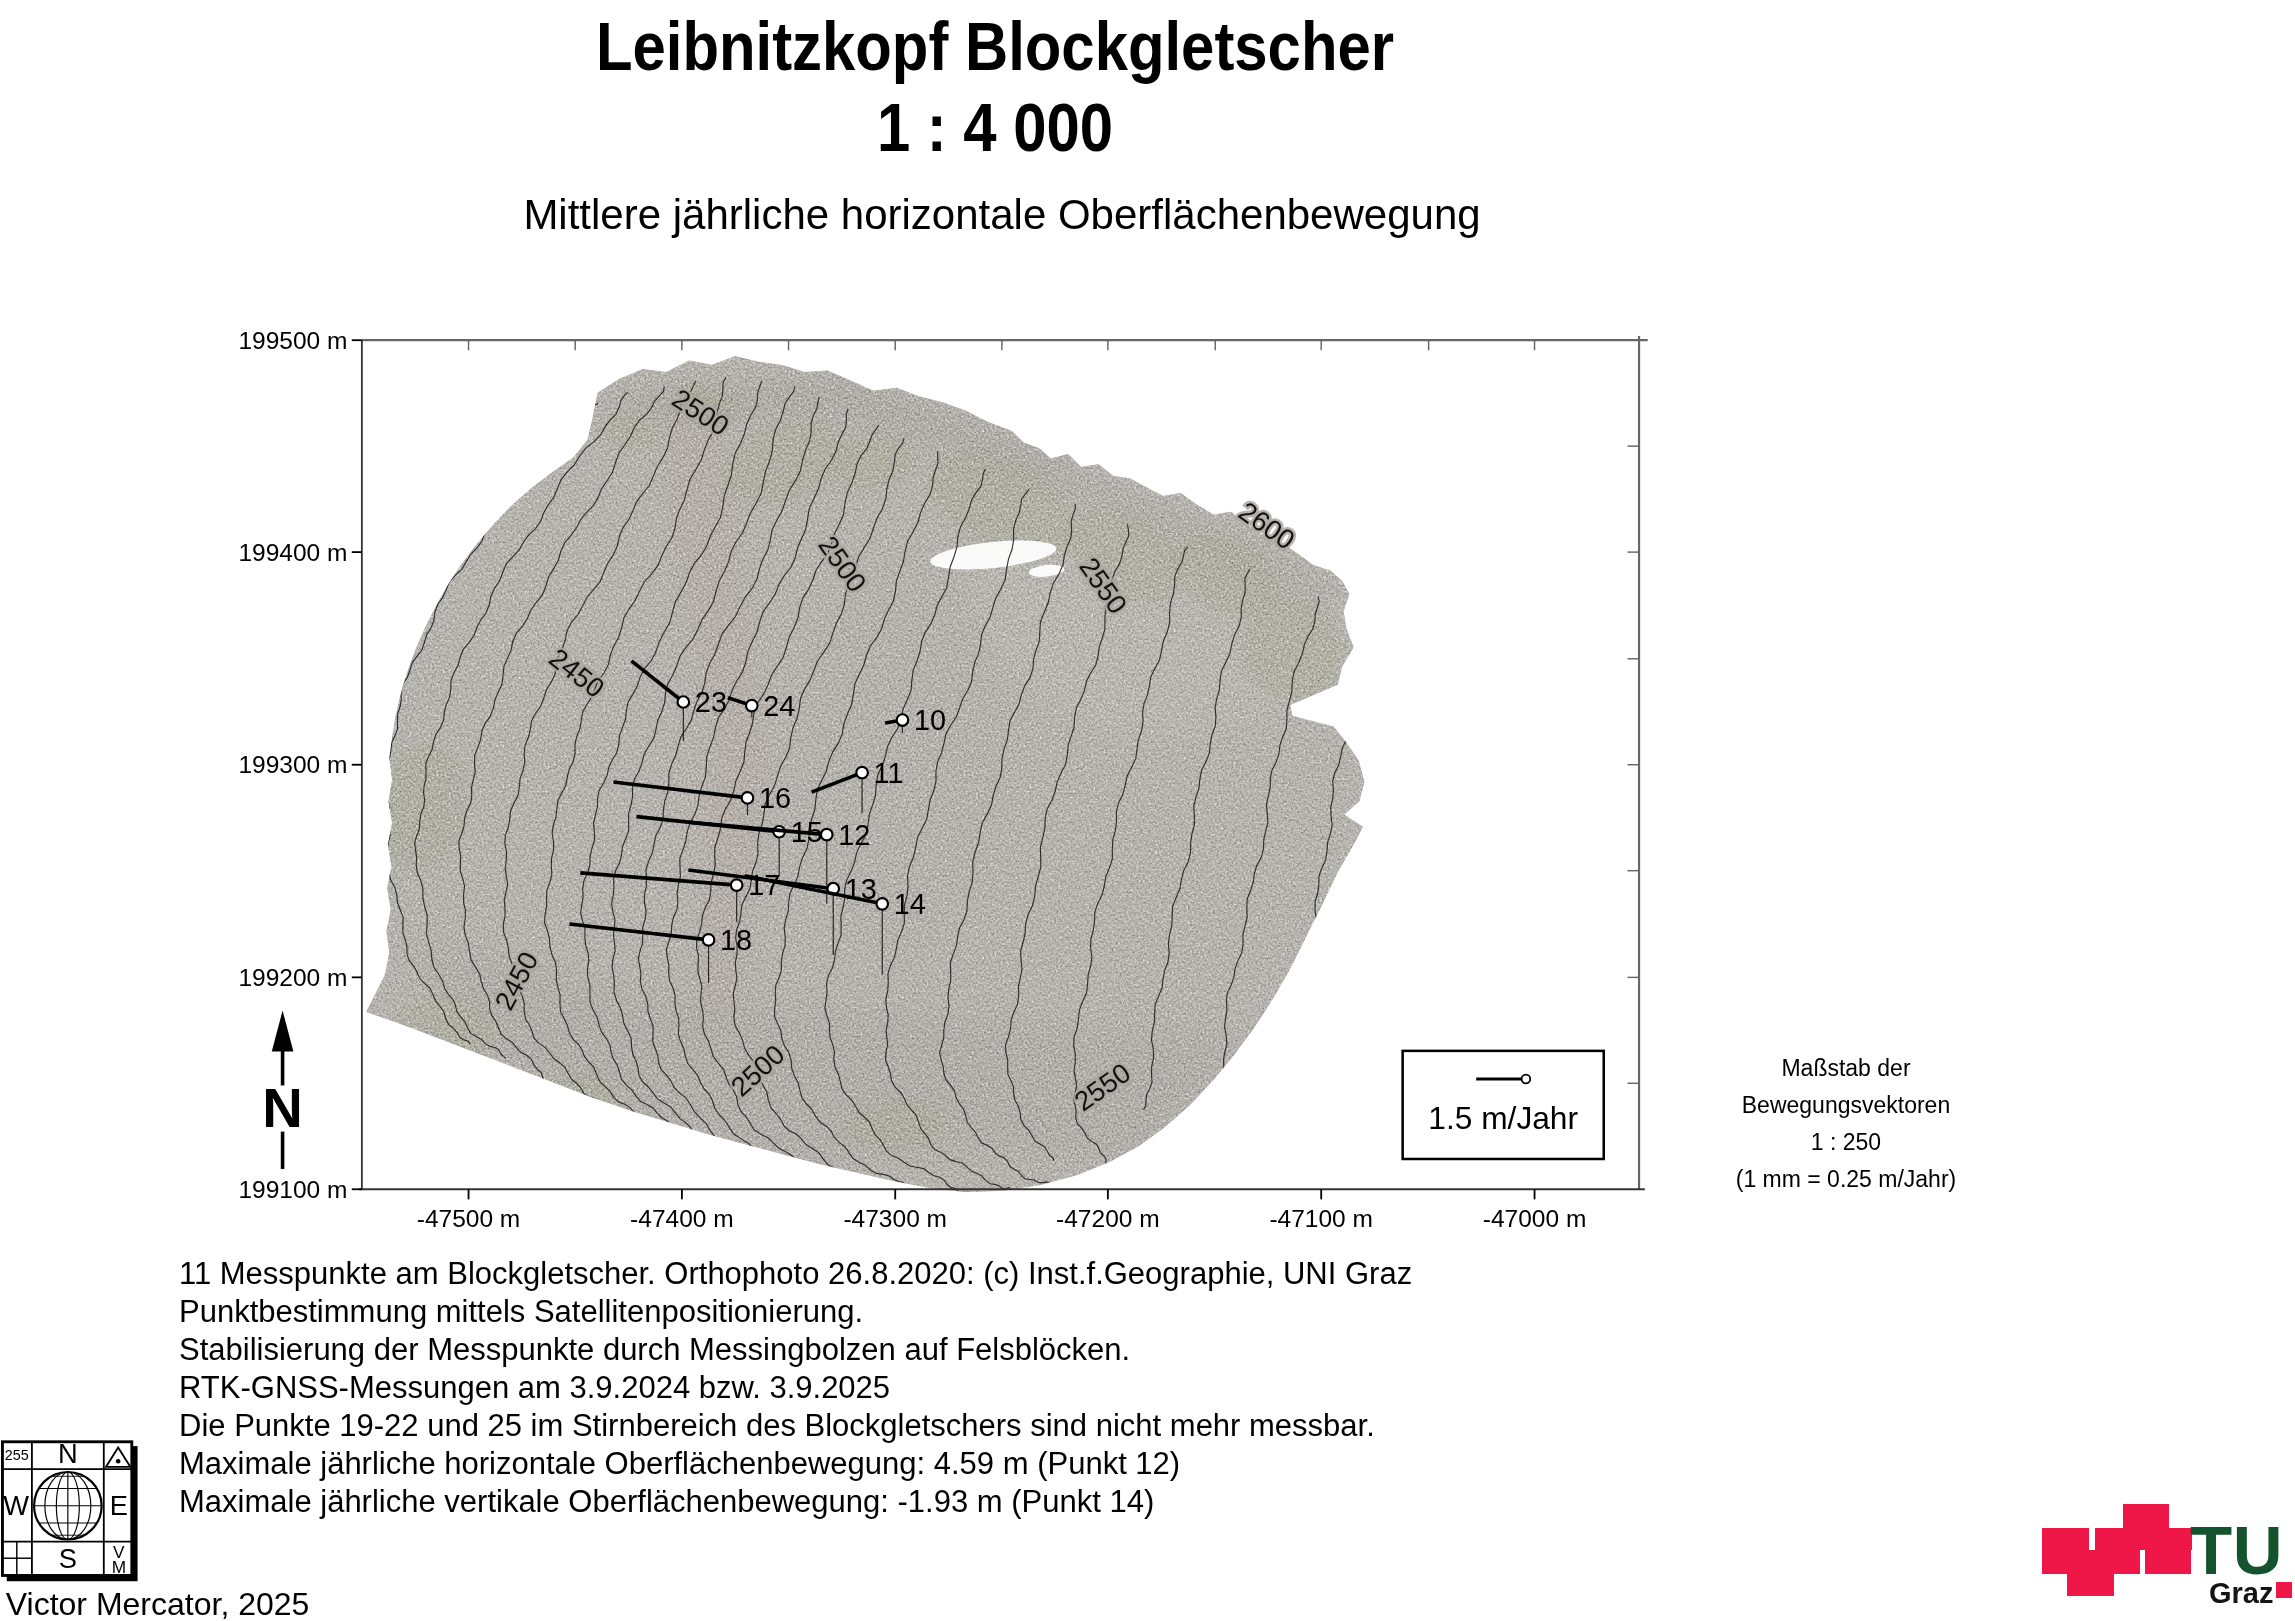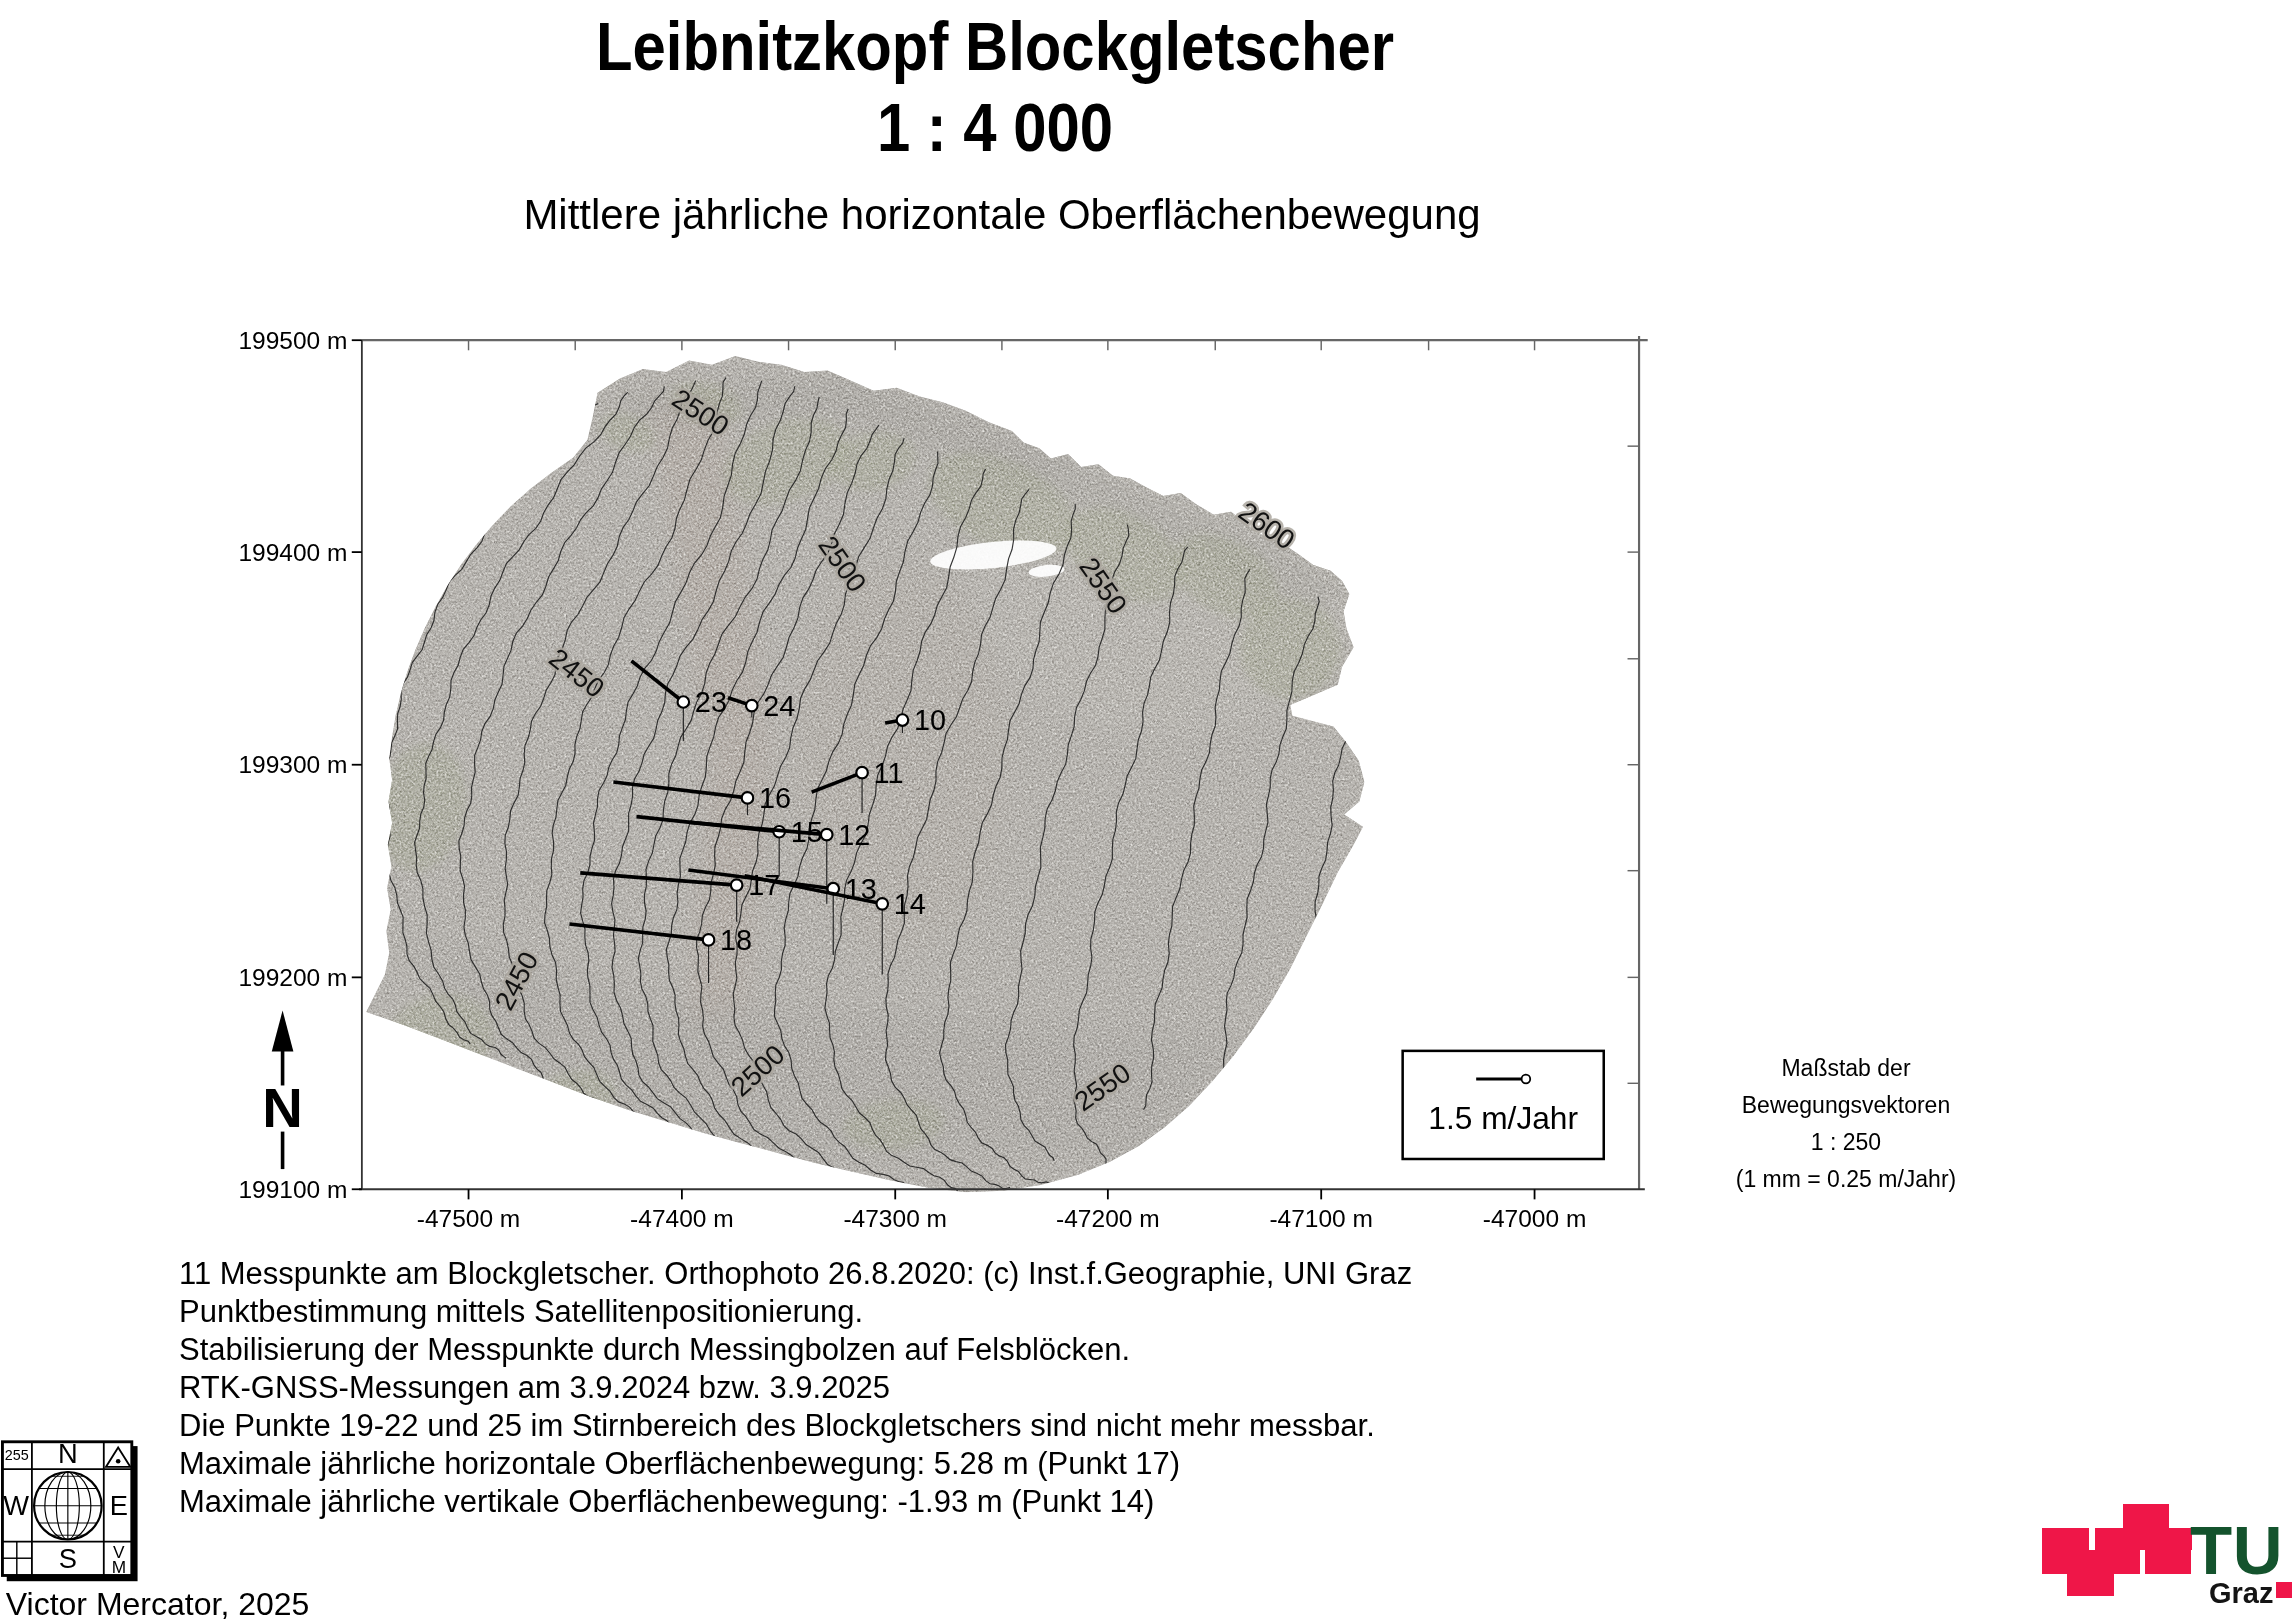"Maximale jährliche horizontale" div { text: 5.28 m (Punkt 17 -> 4.59 m (Punkt 12 }
